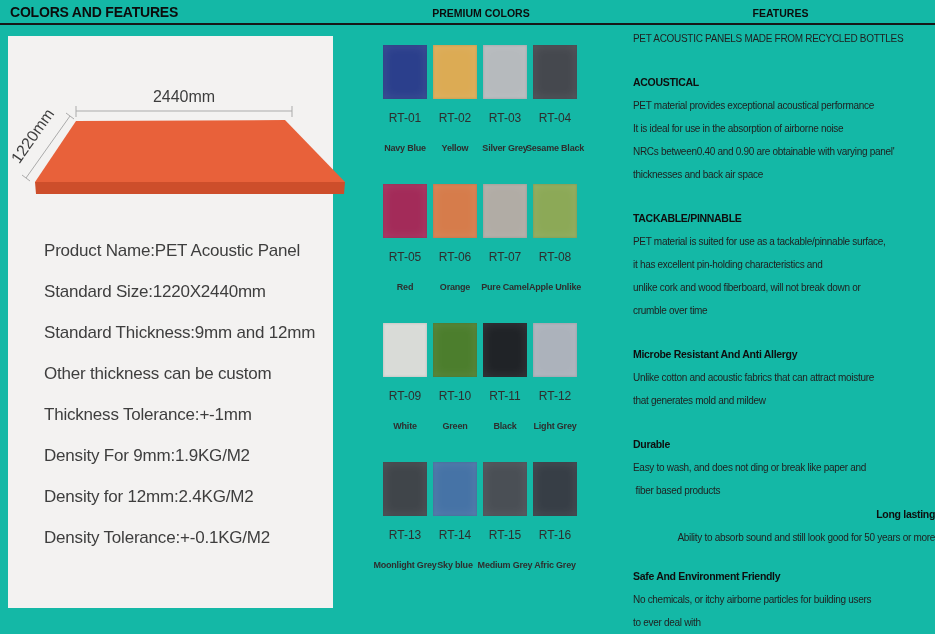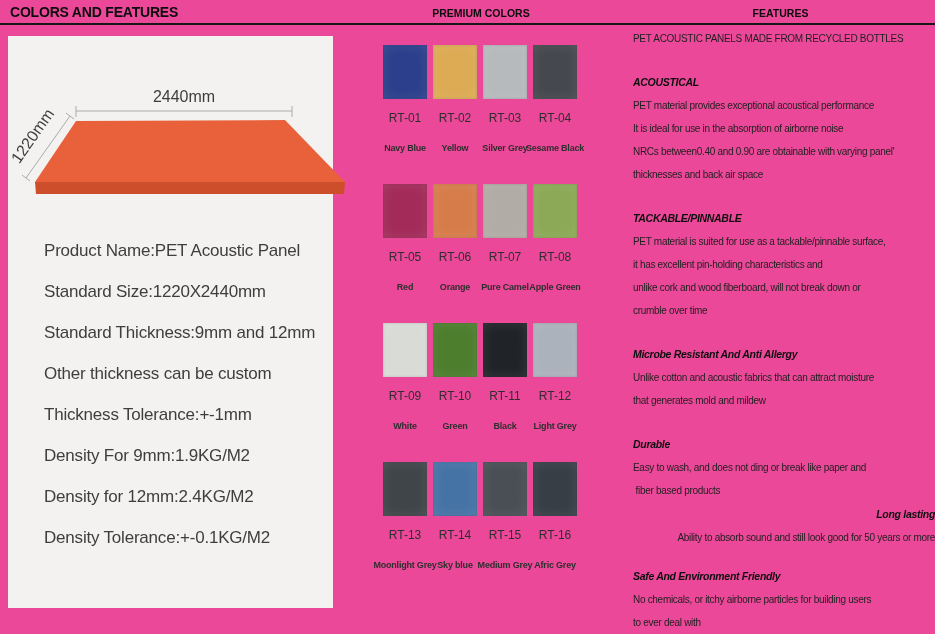"COLORS AND FEATURES" .page { background: #ec4899 -> #14b8a6 }
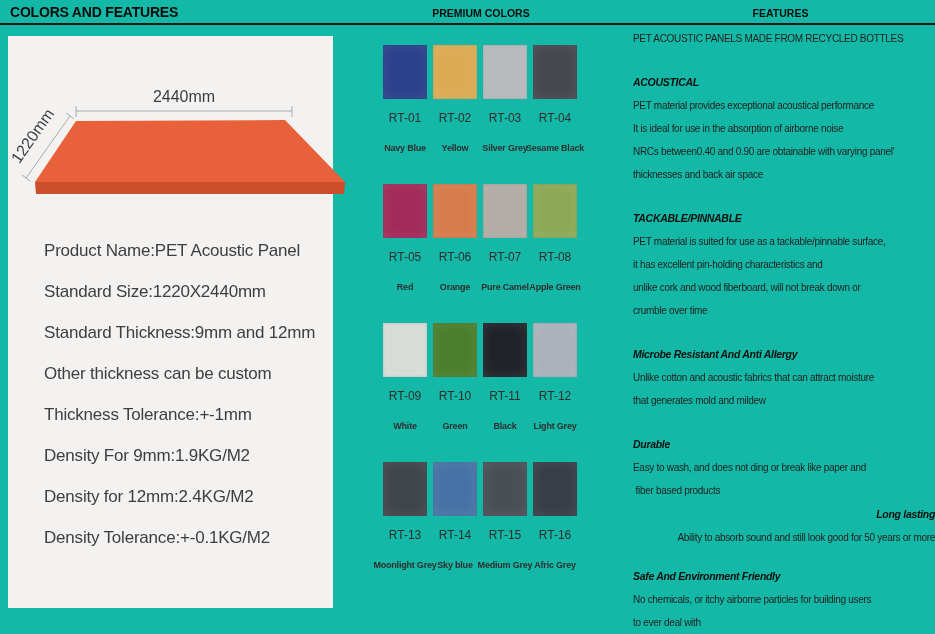"ACOUSTICAL" .feat-title { font-style: italic -> none }
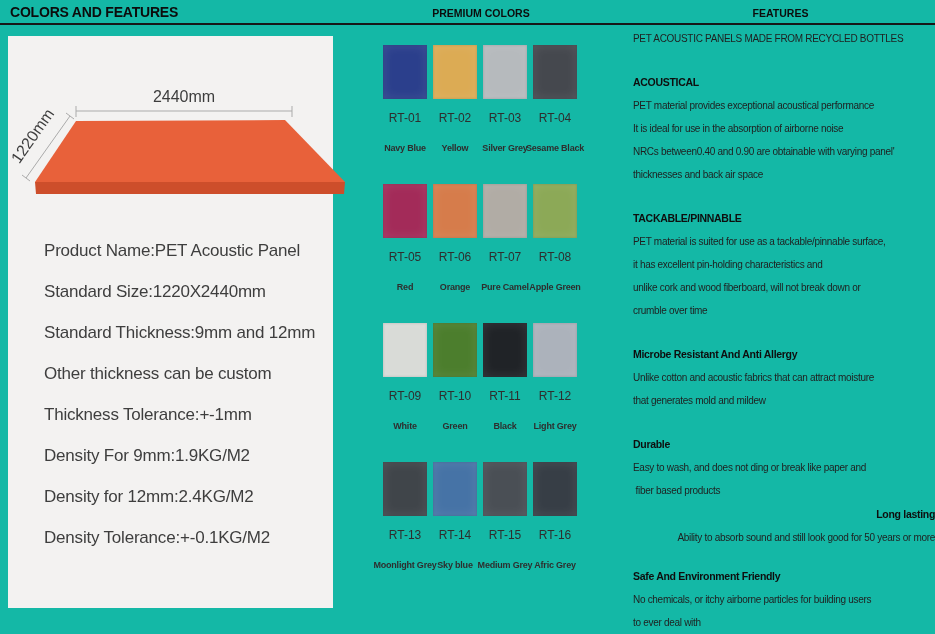"Apple Green" div.swatch-name { text: Green -> Unlike }
